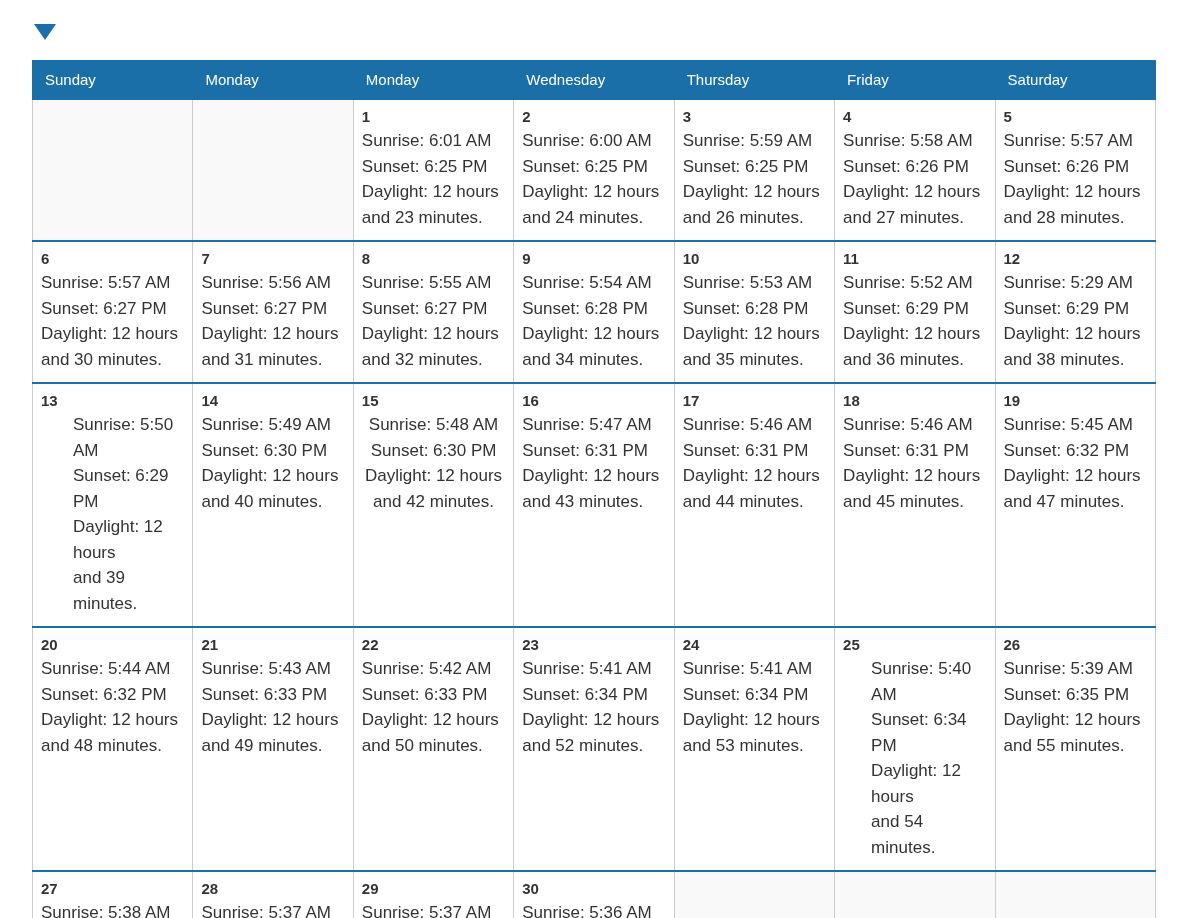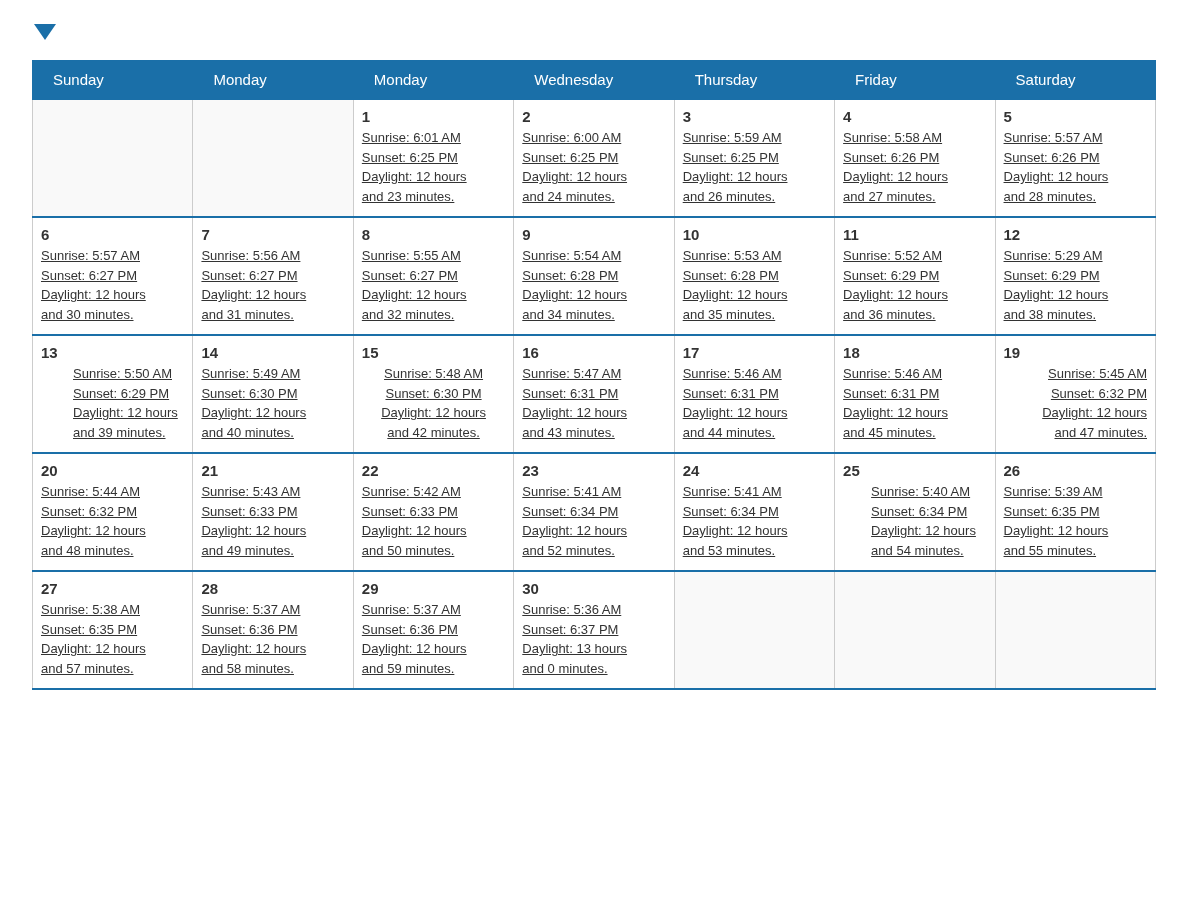"Sunday" .calendar th { padding: 10px 20px -> 10px 12px }
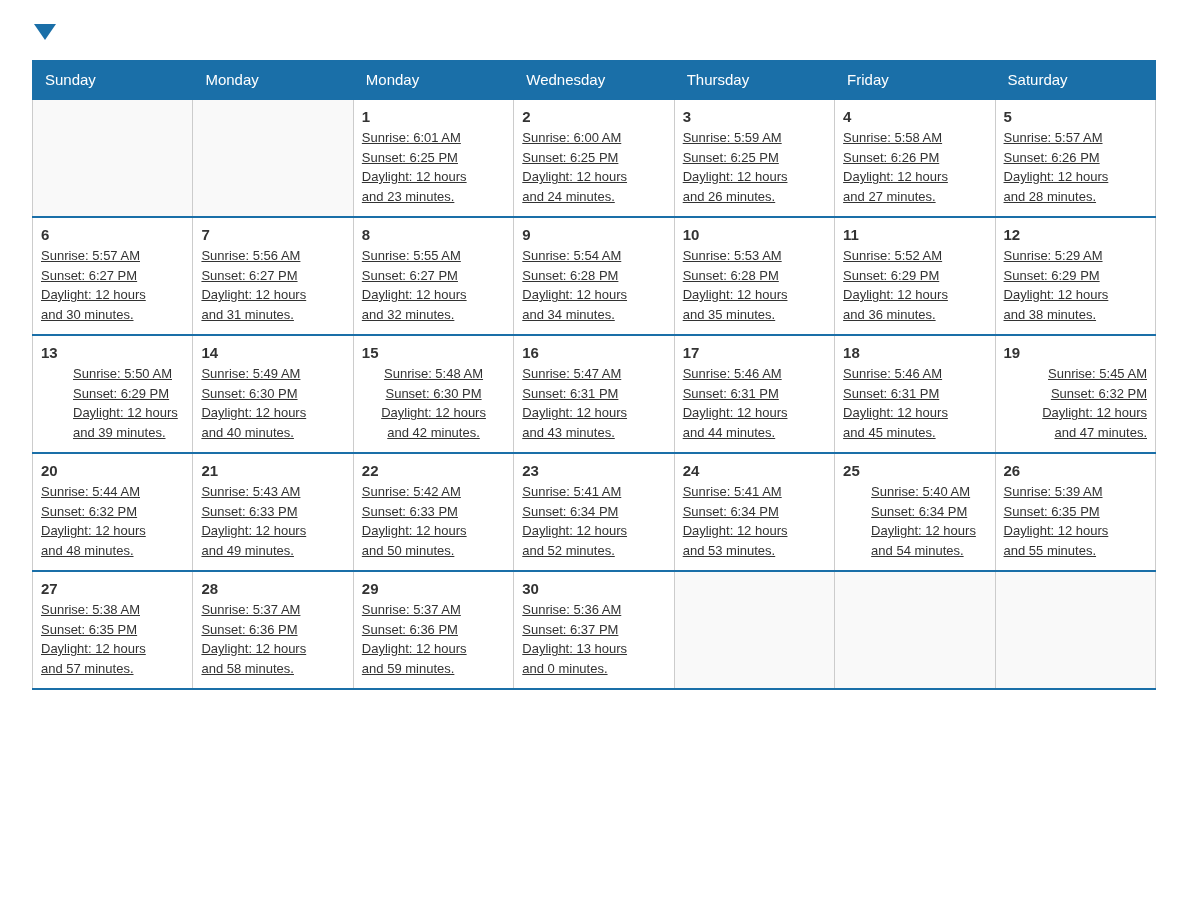"Sunrise: 6:01 AM" .day-info { font-size: 13px -> 17px; text-decoration: underline -> none }
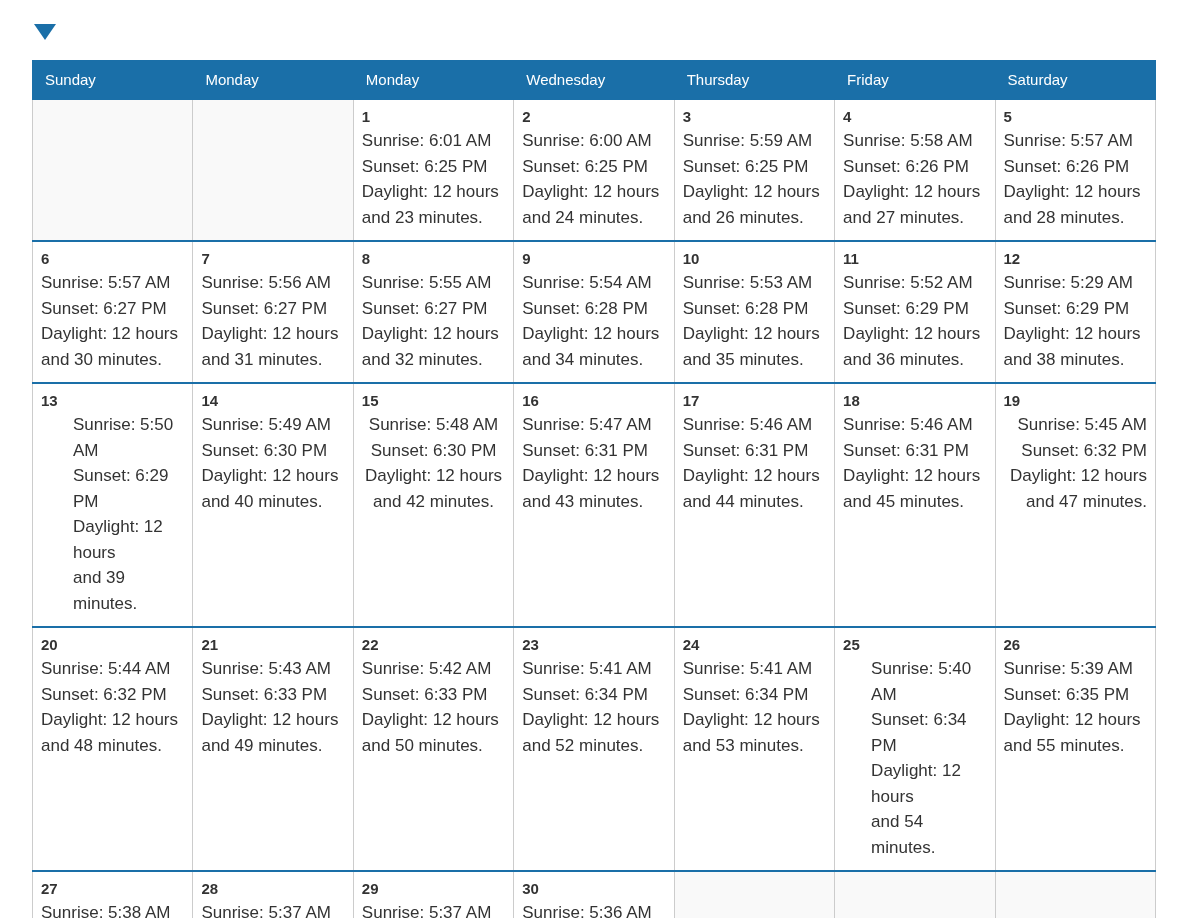"Sunrise: 5:45 AM" div.day-info { text-align: right -> none }
